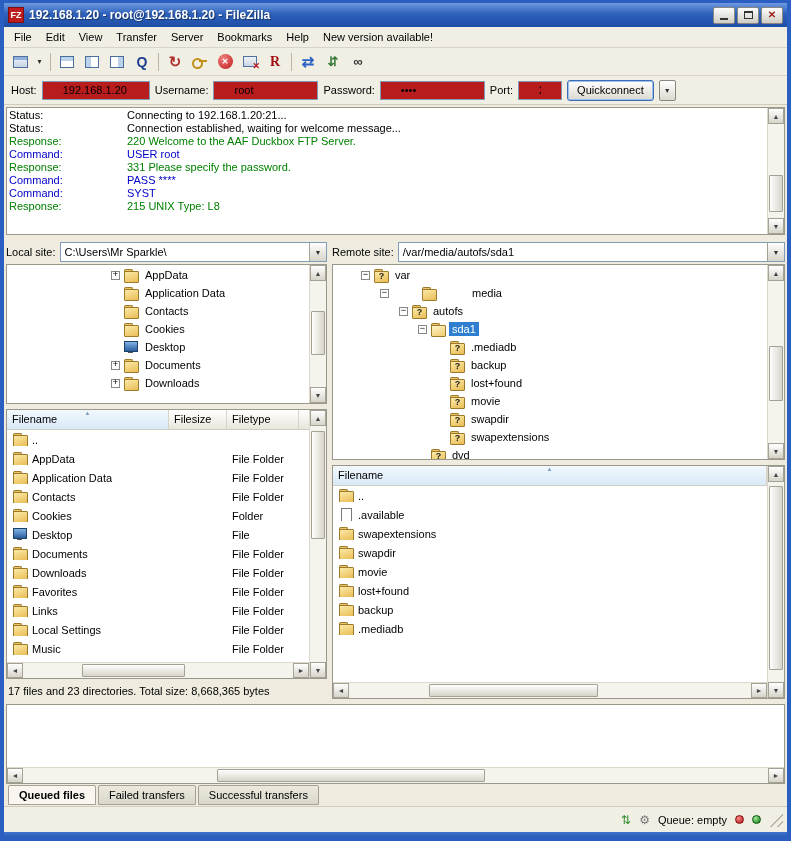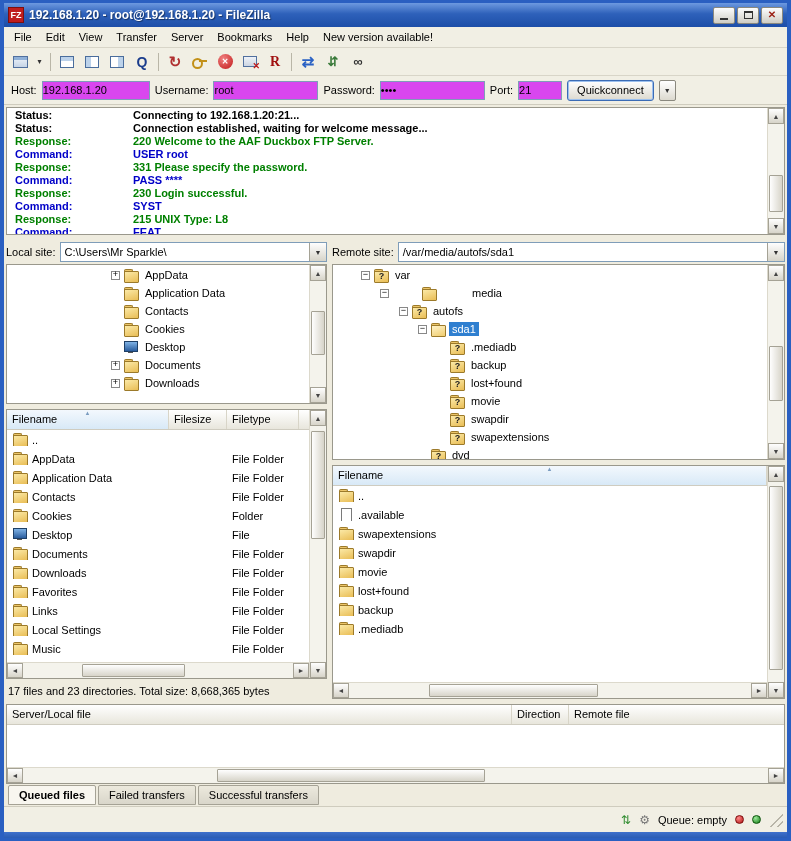"192.168.1.20" .qinput { background: #d946ef -> #b91c1c; padding: 1px 0 -> 1px 20px }
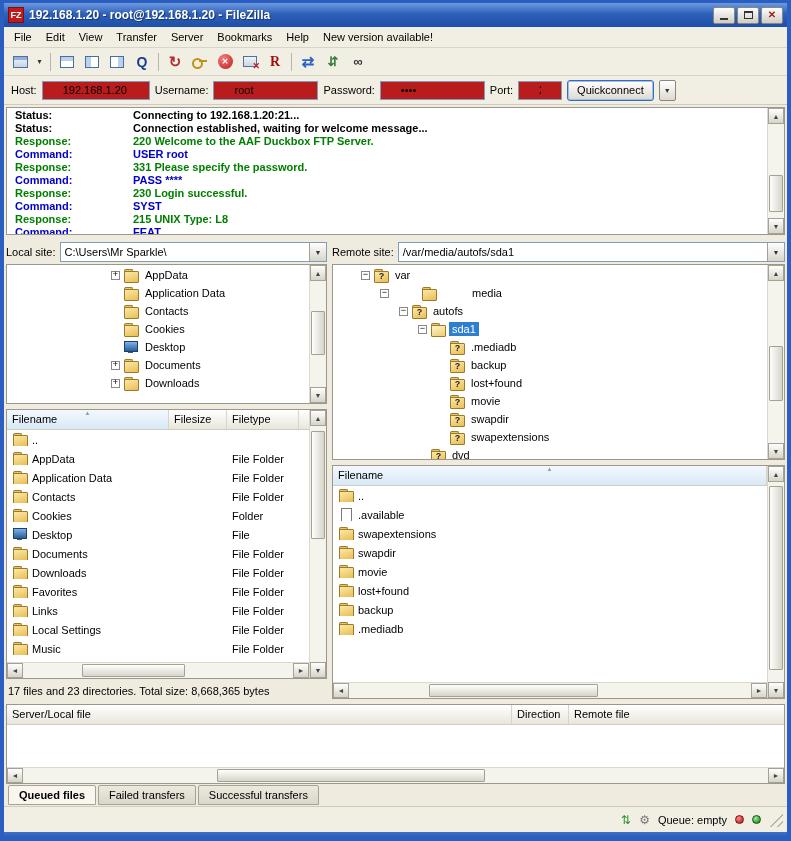"Status: Connecting to 192.168.1.20:21..." .log-lines { font-weight: bold -> none; padding: 1px 8px -> 1px 2px }
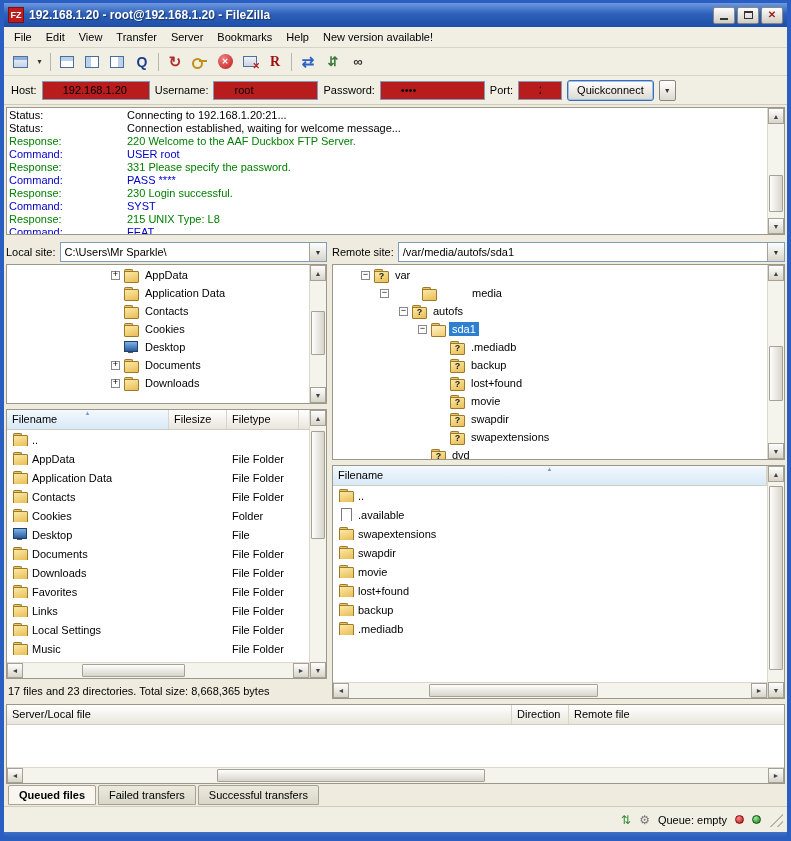"Response: 230 Login successful." div.log-line { html: <div><span>Response:</span><span>230 Login successful.</span></div> -> none }
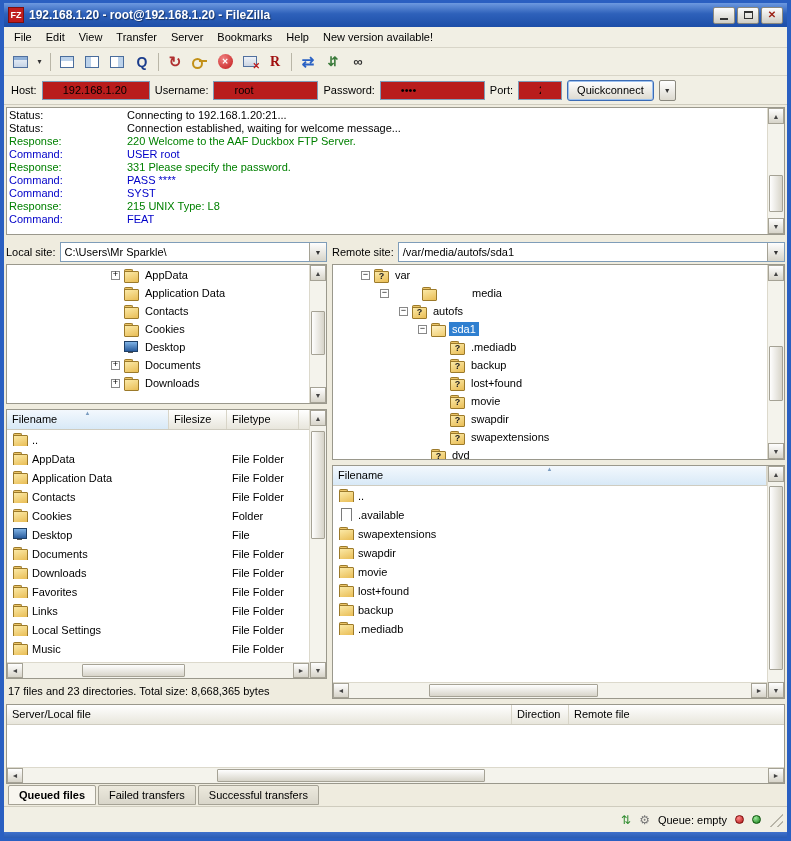"Command: FEAT" div.log-line { html: <div><span>Command:</span><span>FEAT</span></div> -> none }
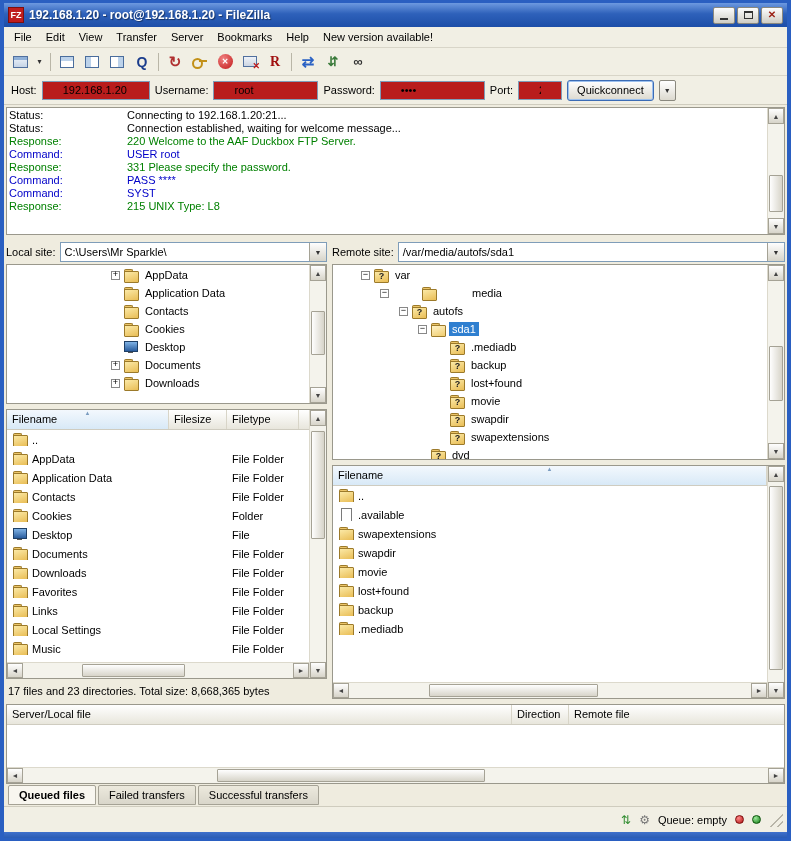"Server/Local file" div.list-header { html: <div> <span>Server/Local file</span> <span>Direction</span> <span>Remote file</span> </div> -> none }
